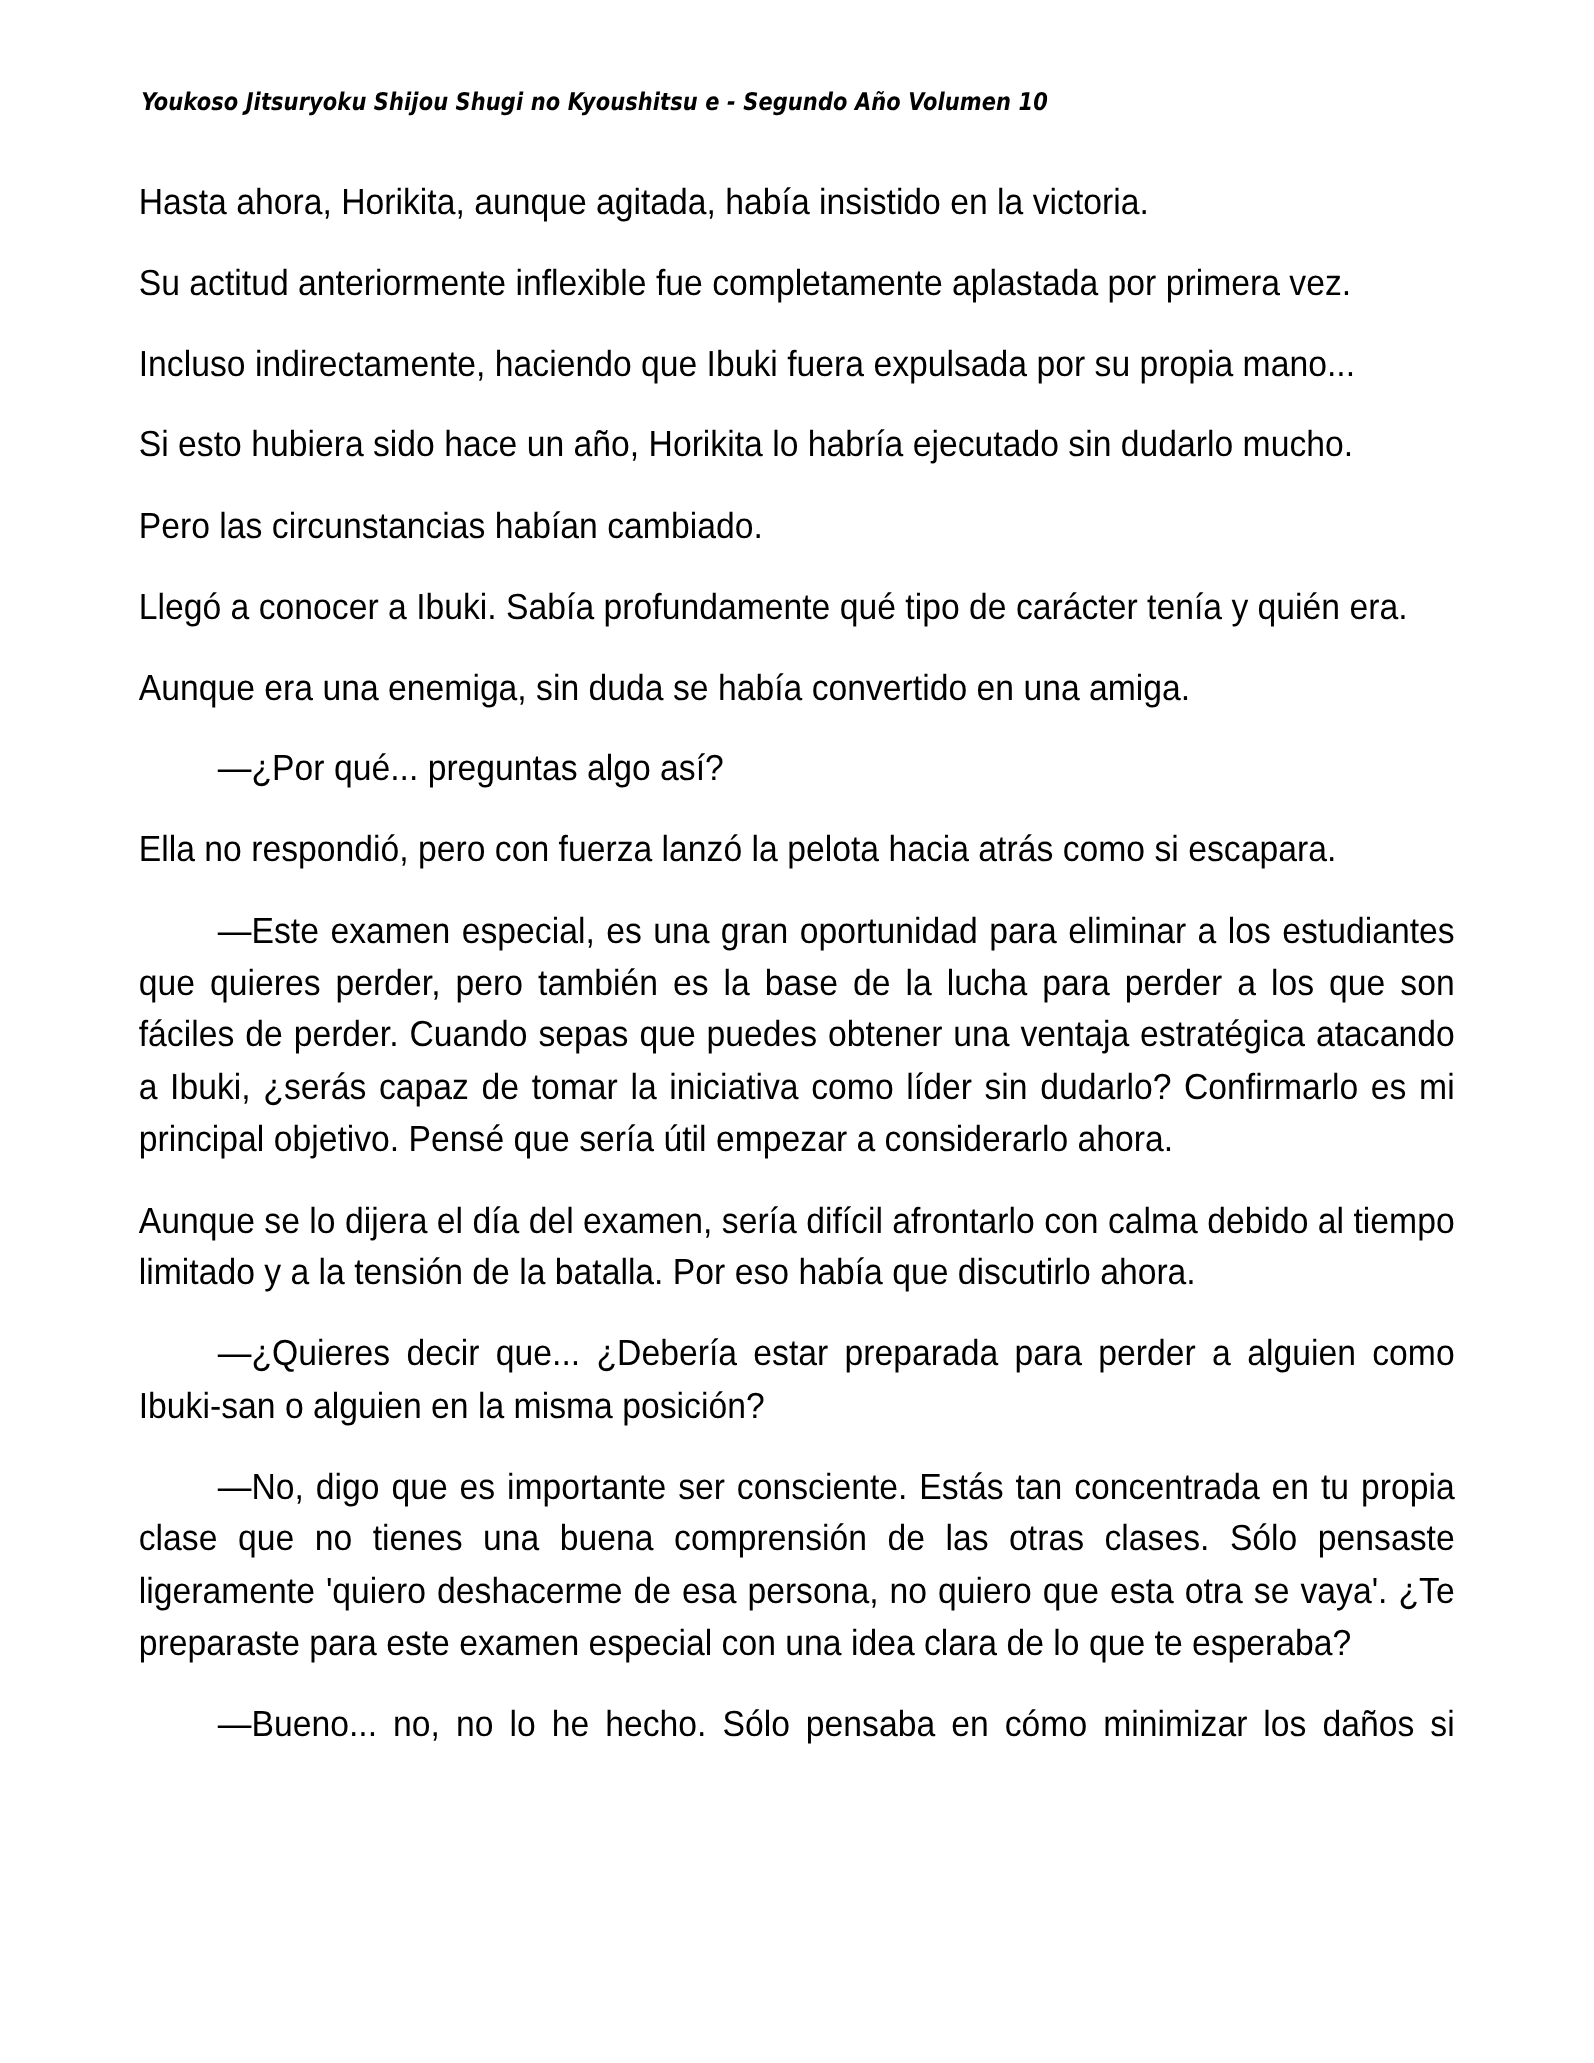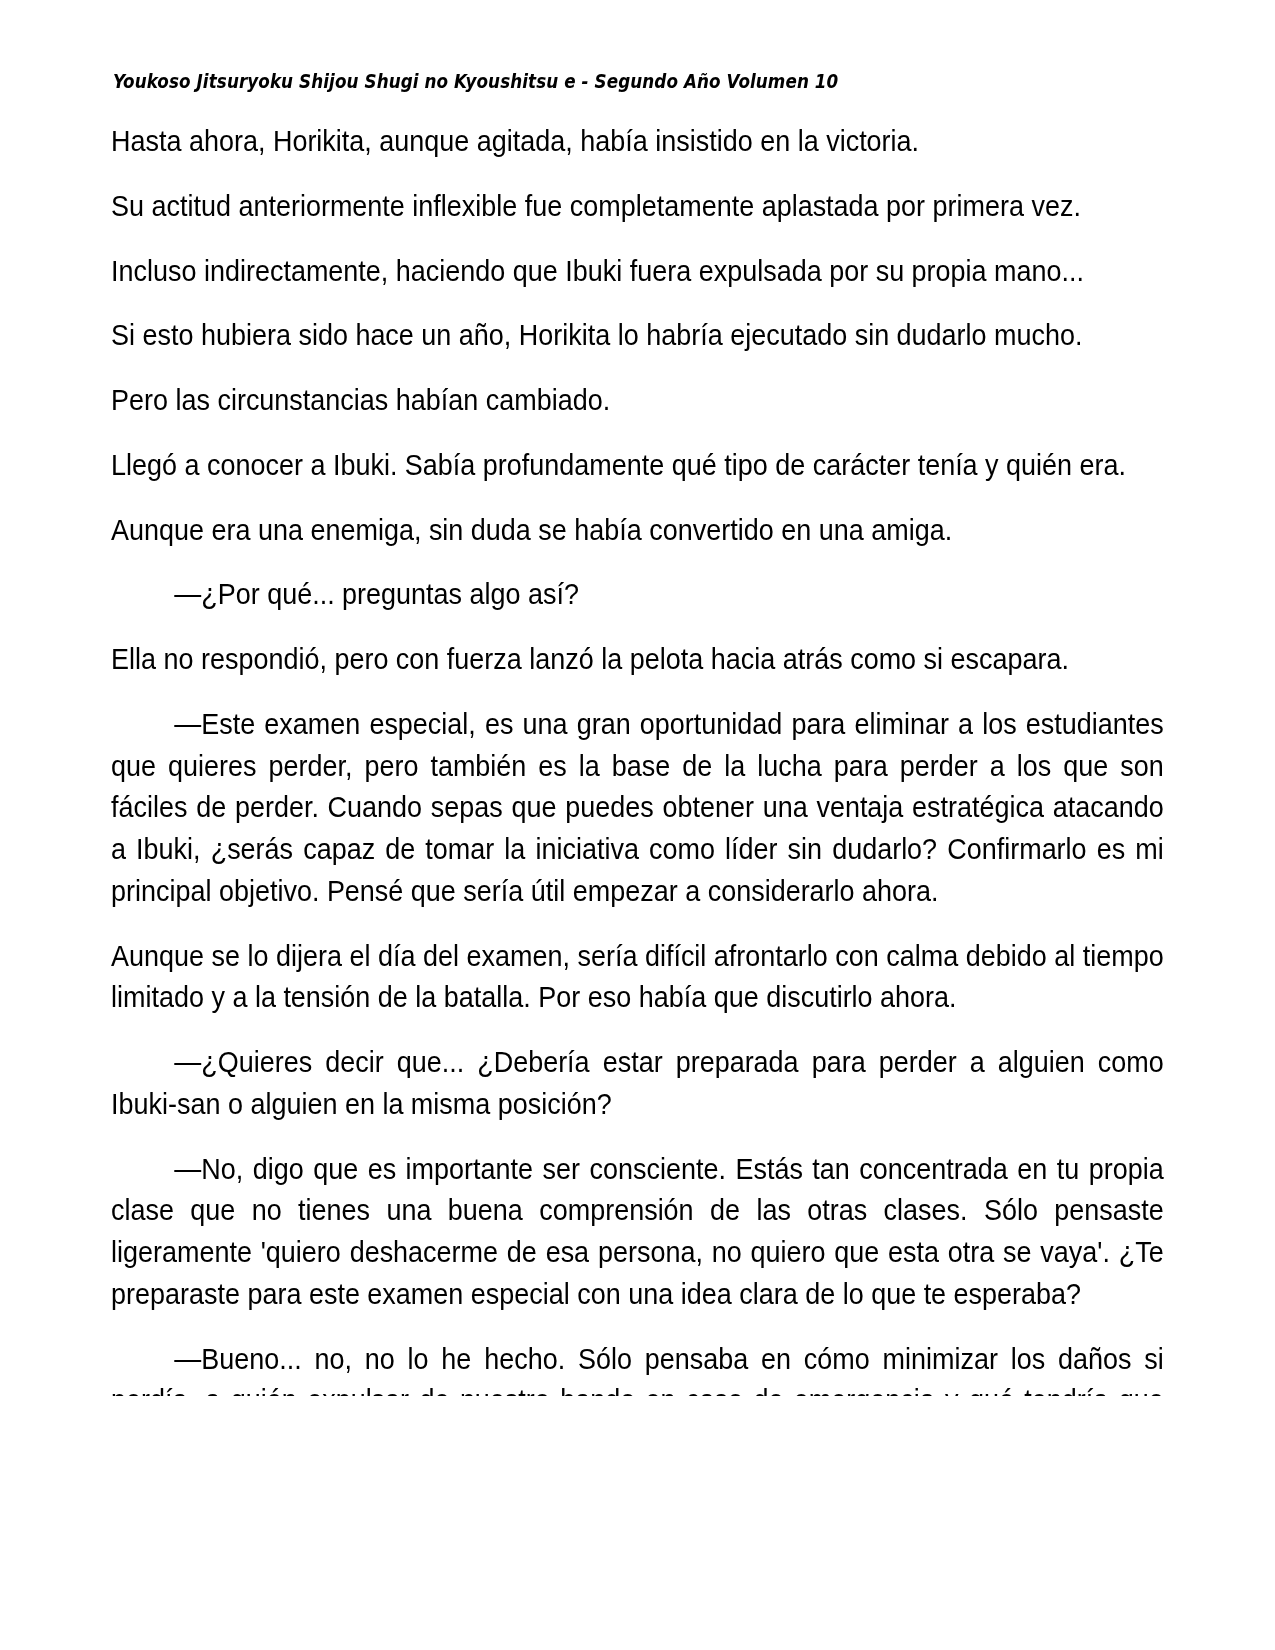"Hasta ahora, Horikita, aunque agitada," .content { top: 121px -> 142px }
